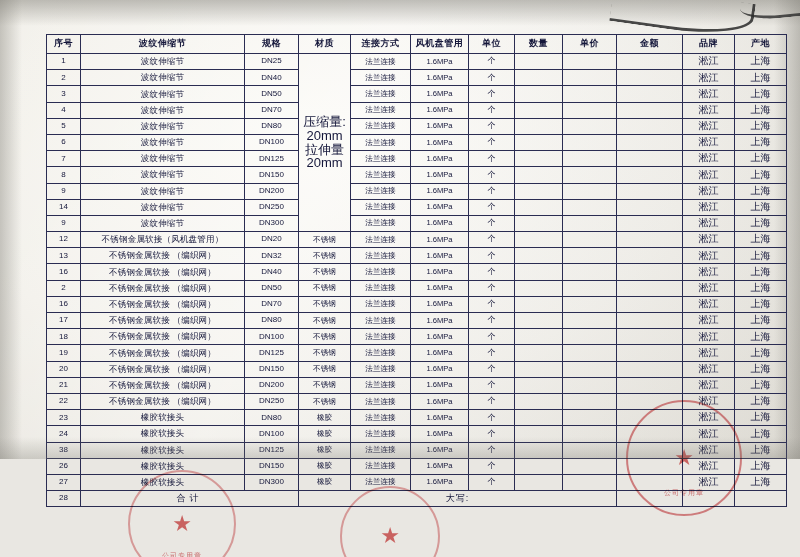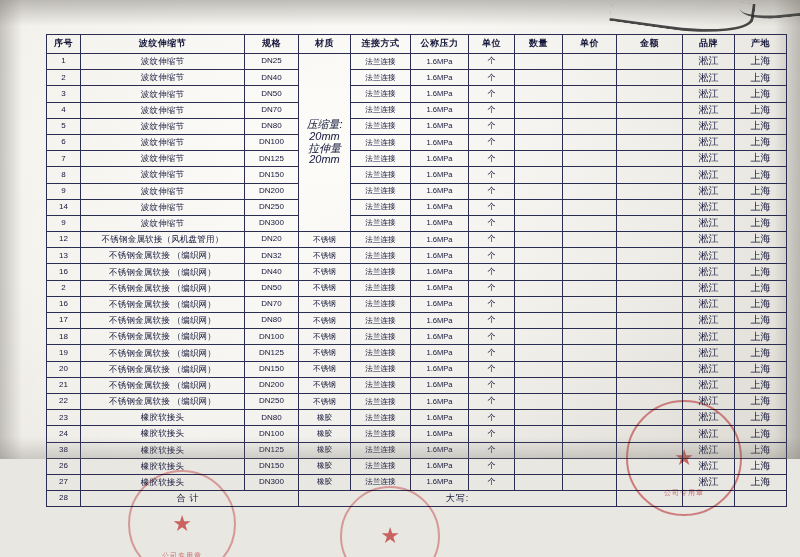"公称压力" td { text: 公称压力 -> 风机盘管用 }
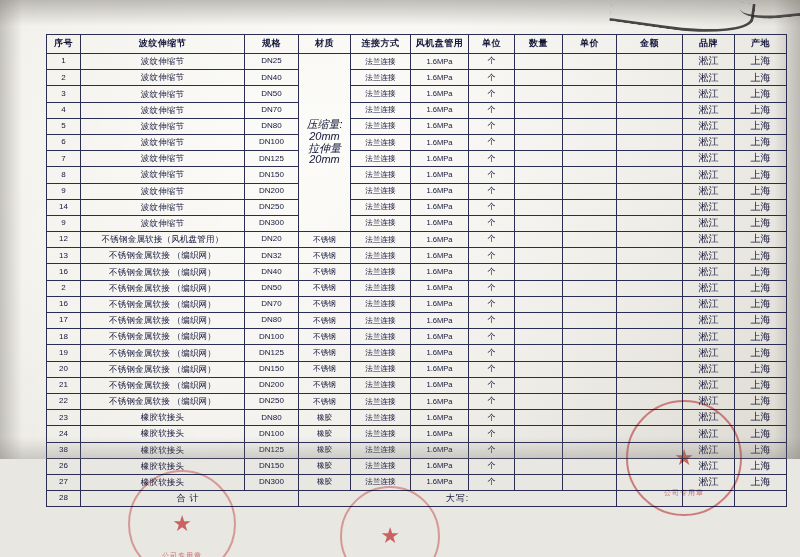"压缩量:" .compress-cell { font-size: 11px -> 13px; font-style: italic -> none }
